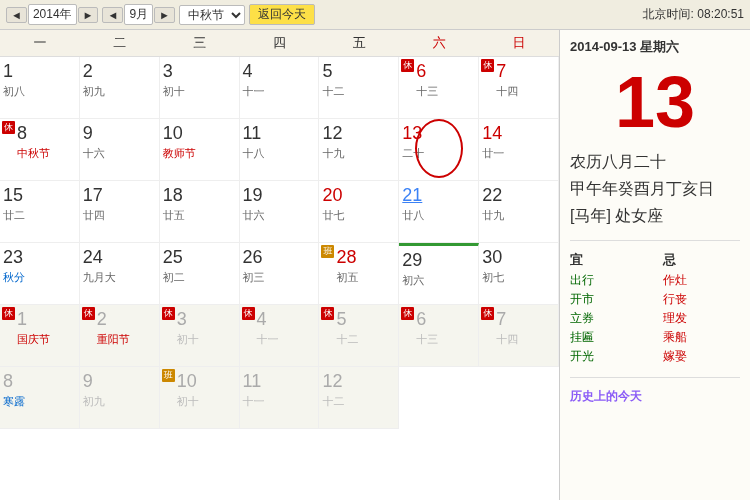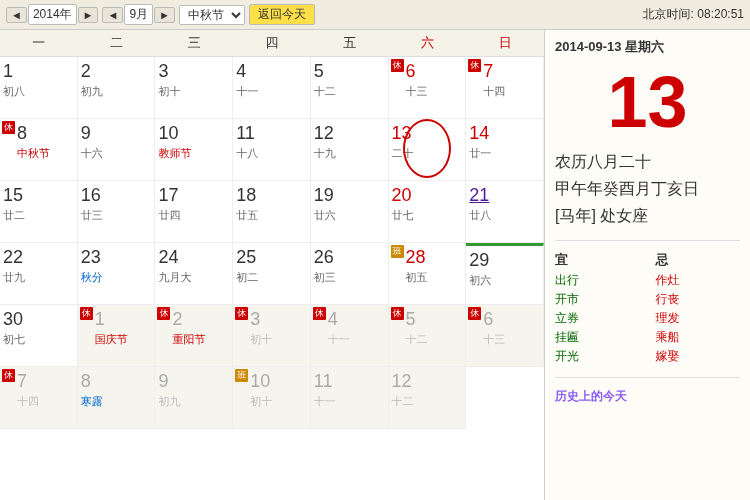"2014-09-13 星期六" .right-panel { width: 205px -> 190px }
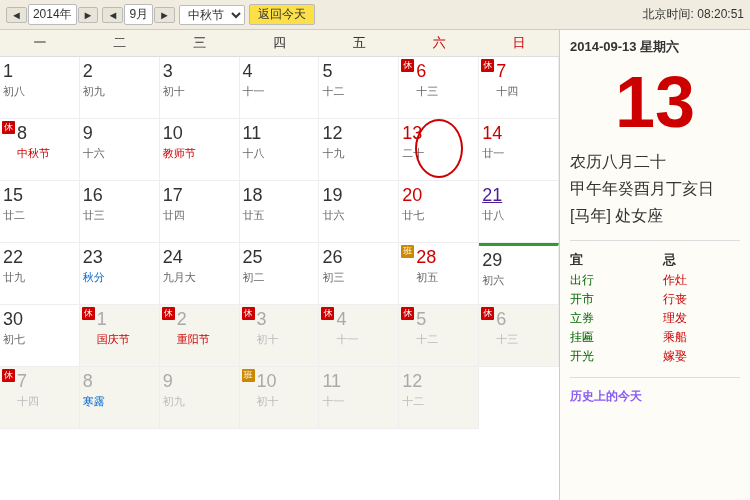"16" div.cal-cell { html: <div> <div> <span>16</span> <span>廿三</span> </div> </div> -> none }
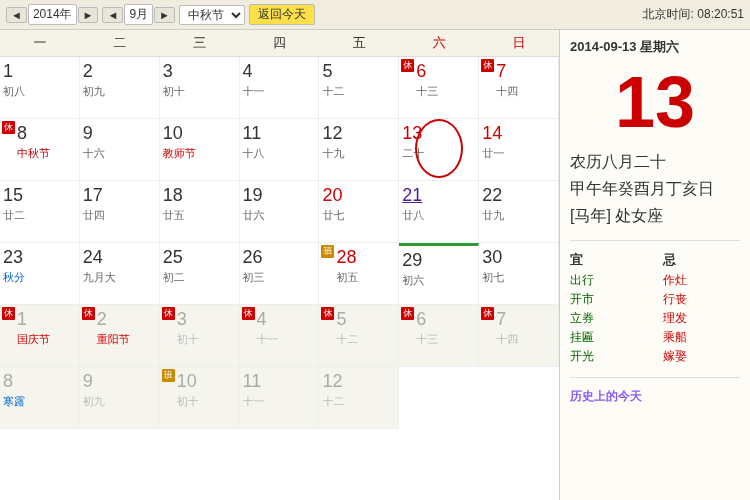"21" span.main-day { color: #4c1d95 -> #3b82f6 }
